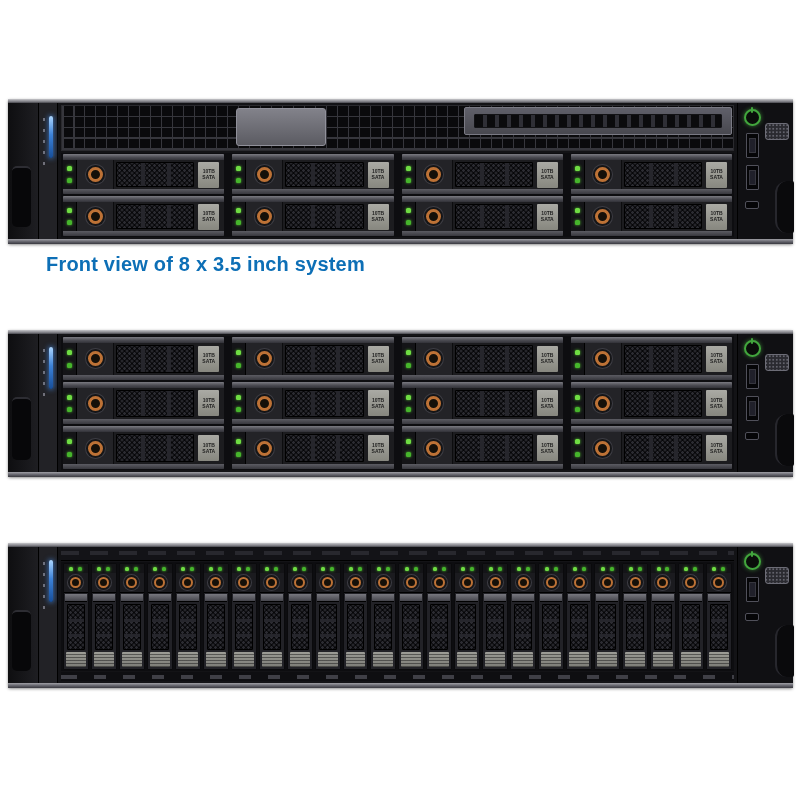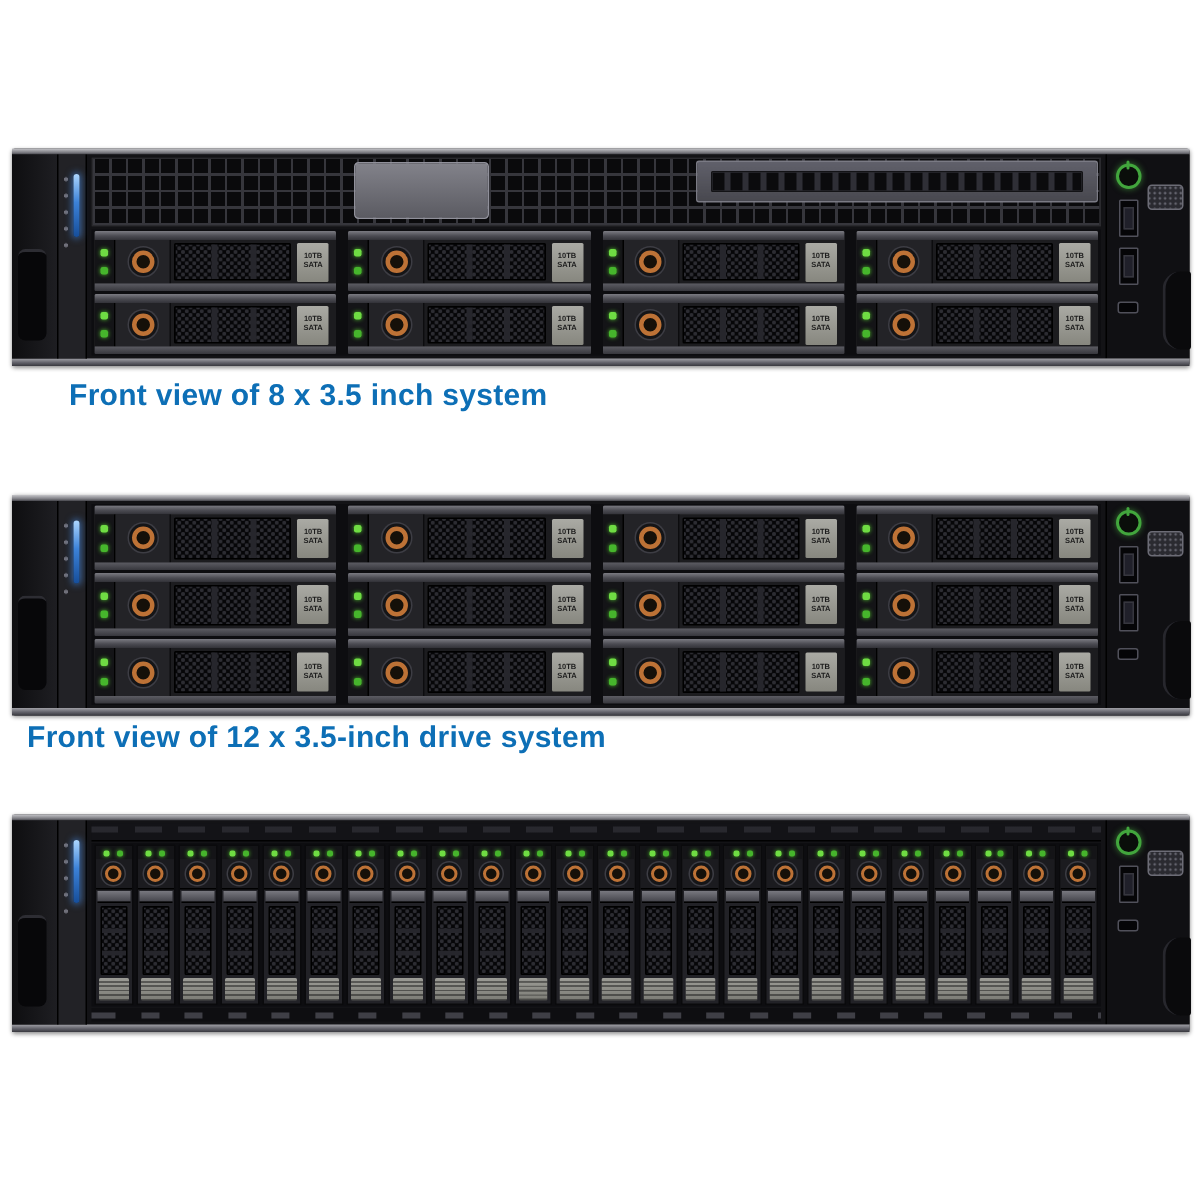"Front view of 12 x" div.caption { html: <div>Front view of 12 x 3.5-inch drive system</div> -> none }
